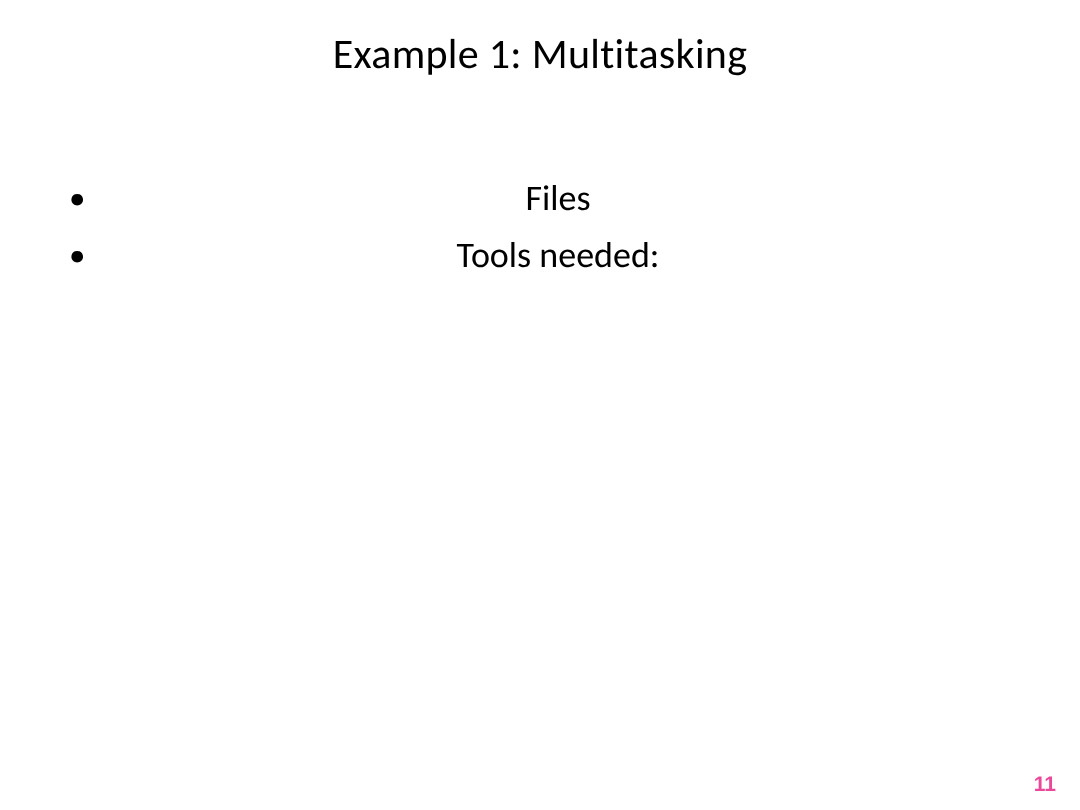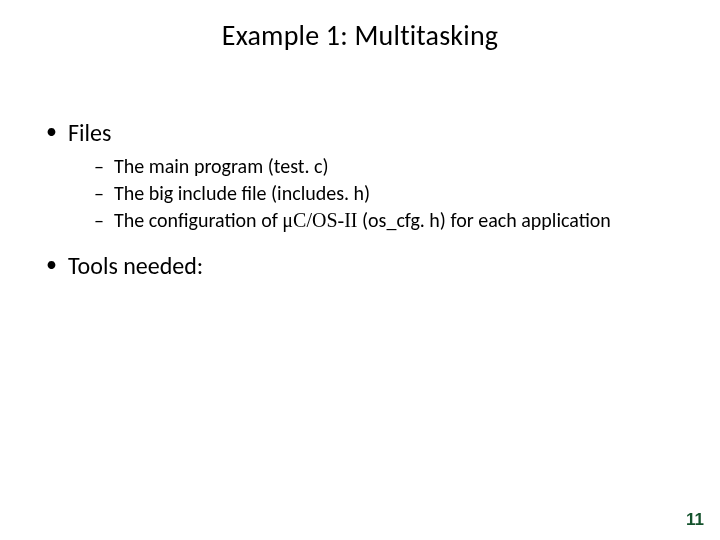"Files" .body { text-align: none -> center }
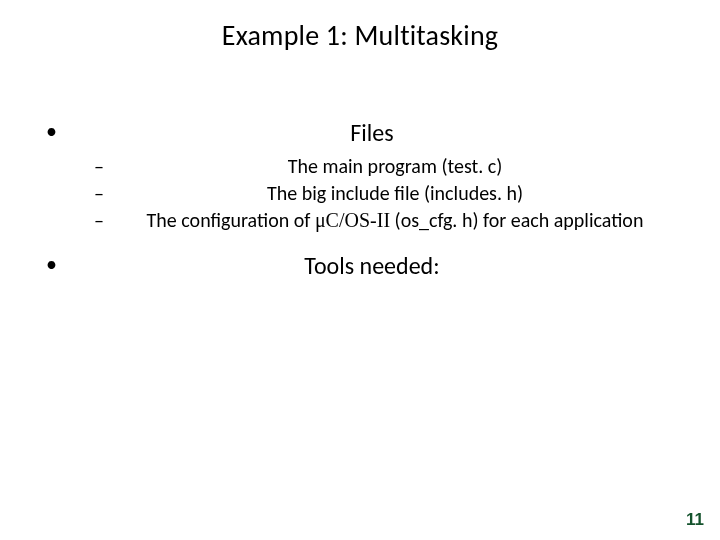"The main program (test. c)" div.lvl2-wrap { html: <div> <div>The main program (test. c)</div> <div>The big include file (includes. h)</div> <div> <span>The configuration of </span><span>μC/OS-II</span><span> (os_cfg. h) for each application</span> </div> </div> -> none }
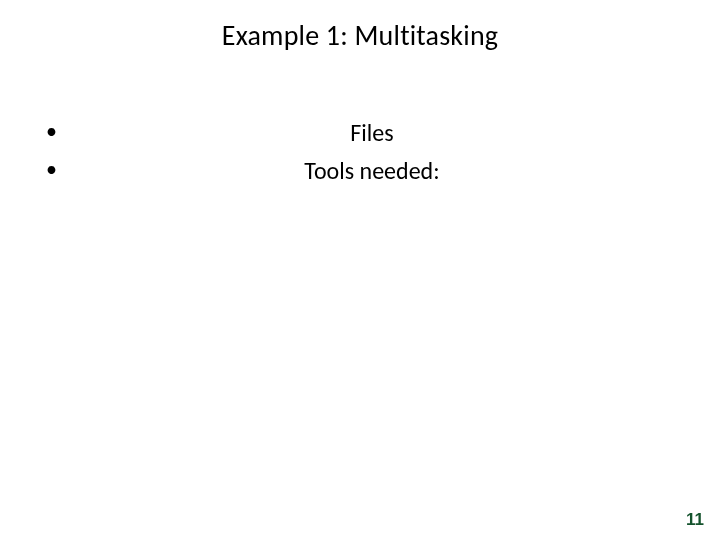"11" .pagenum { color: #14532d -> #ec4899; font-size: 17px -> 14px }
